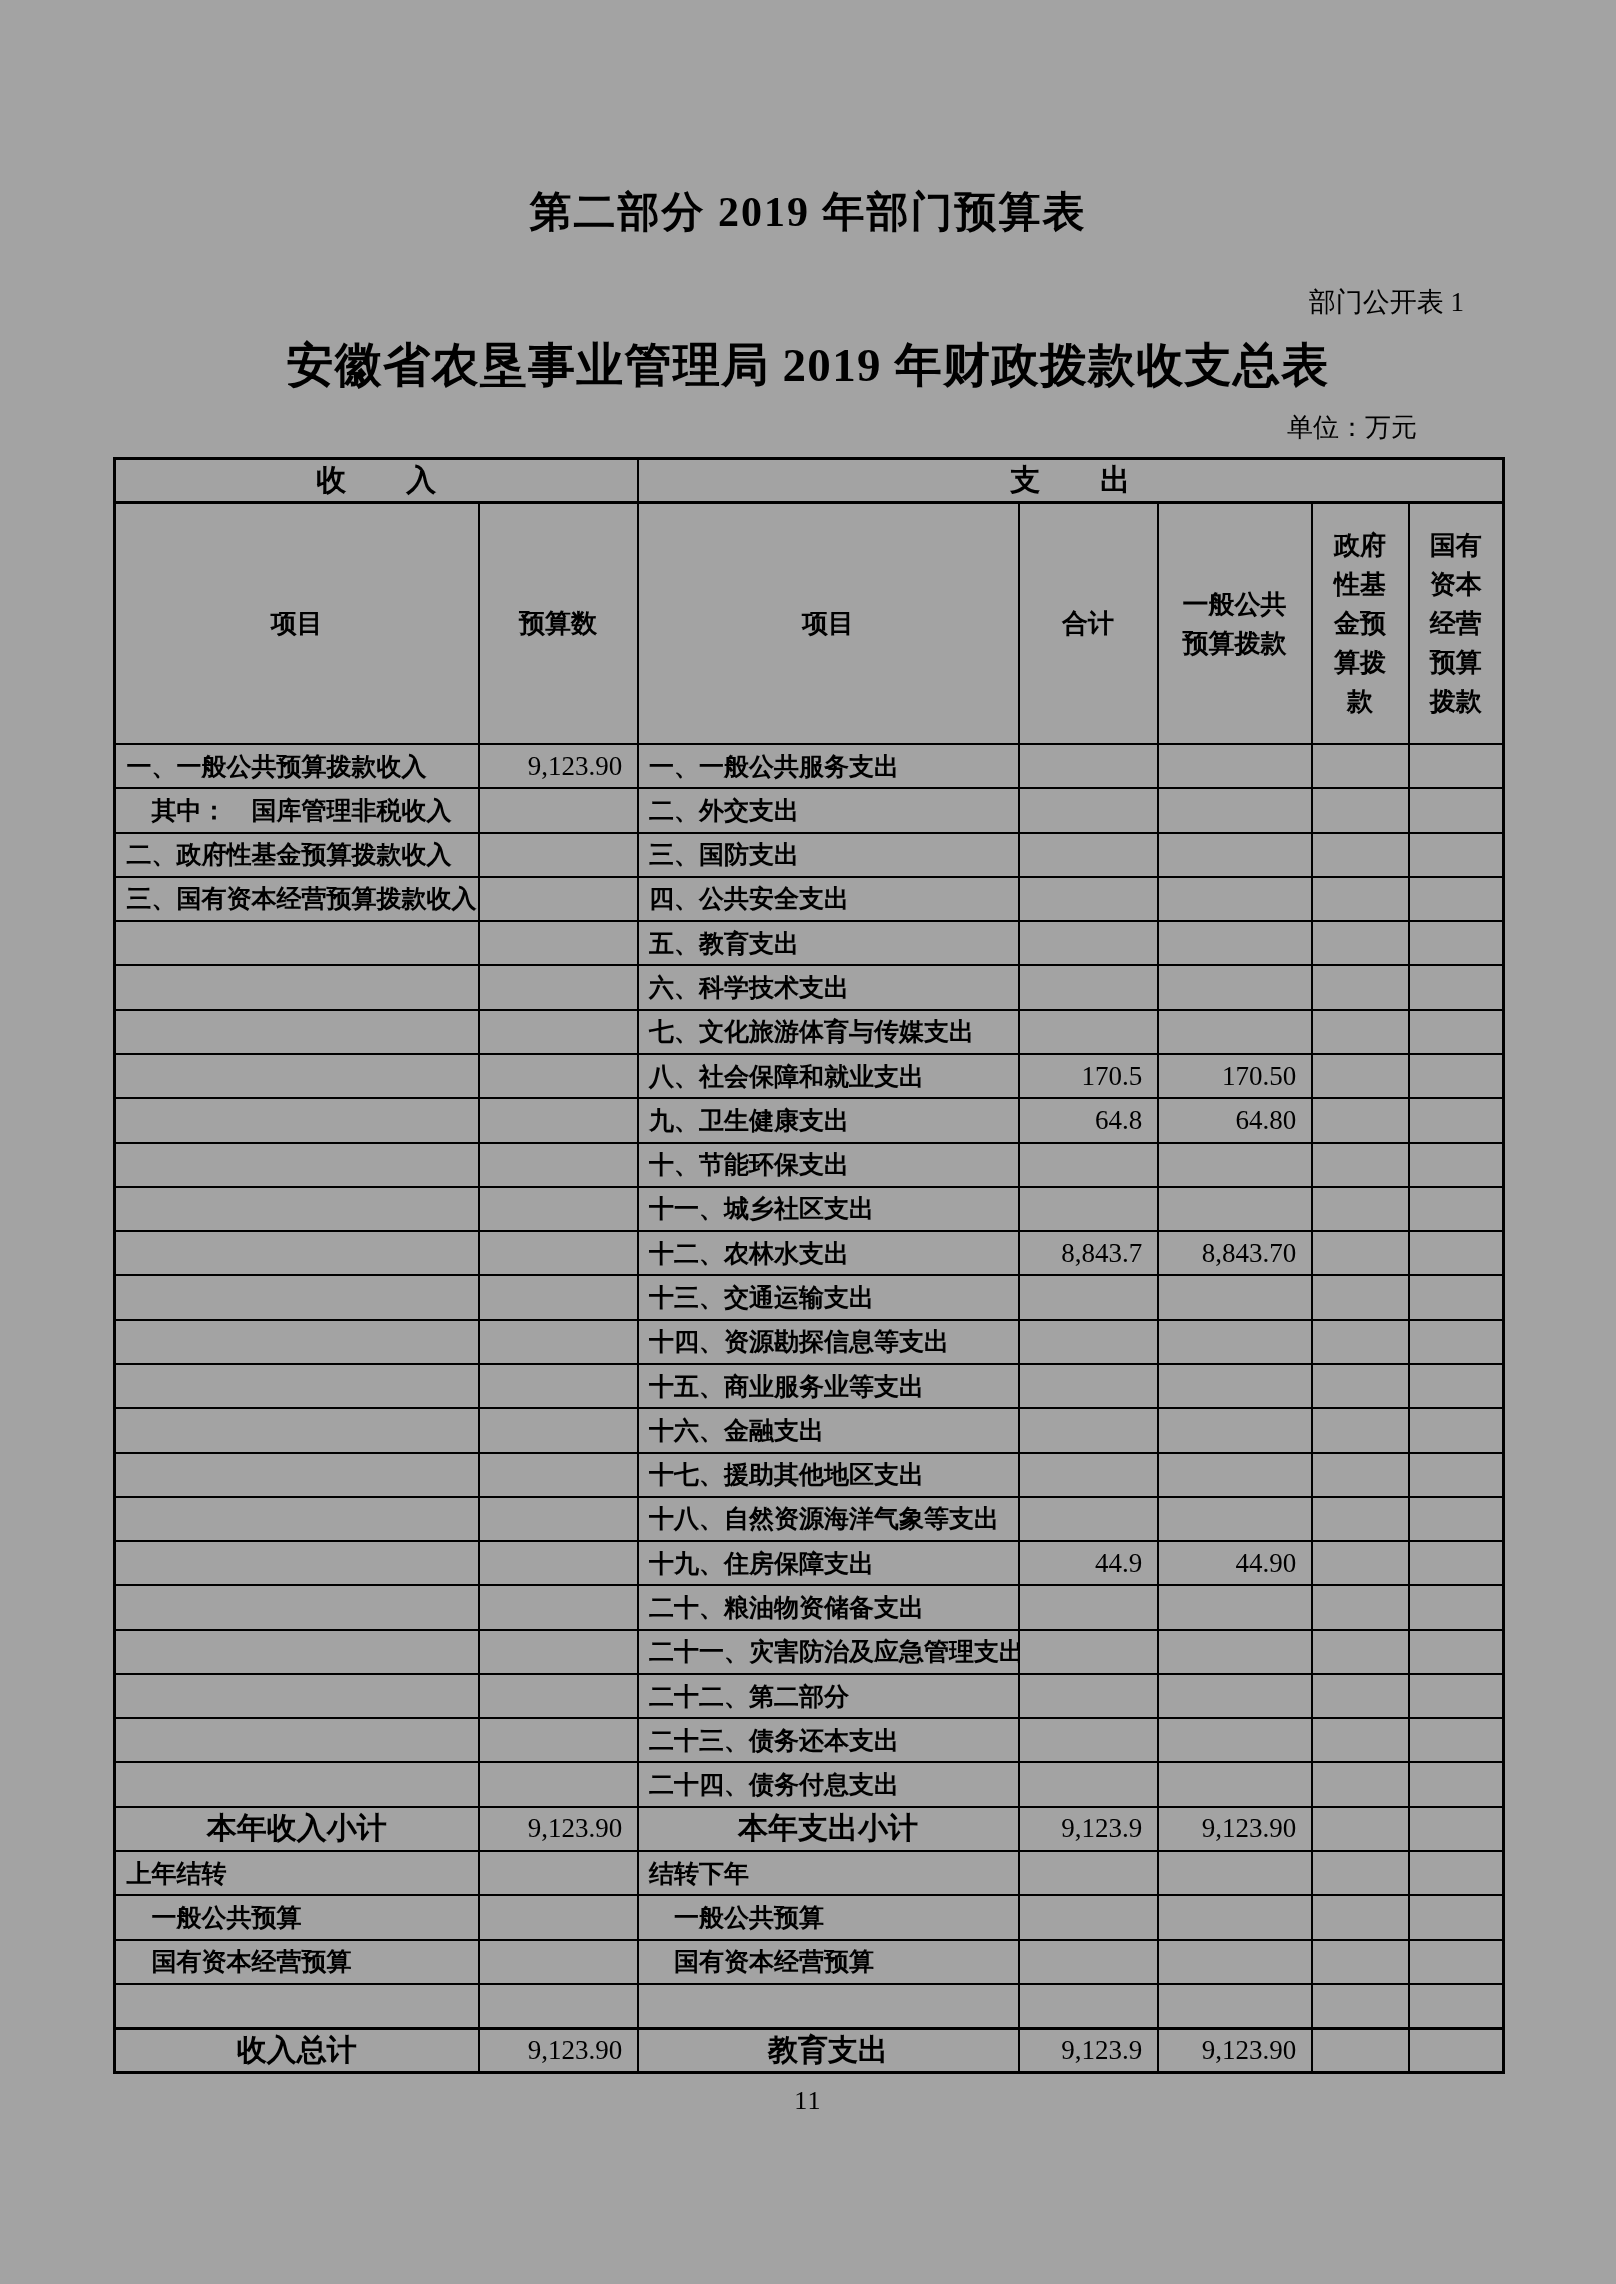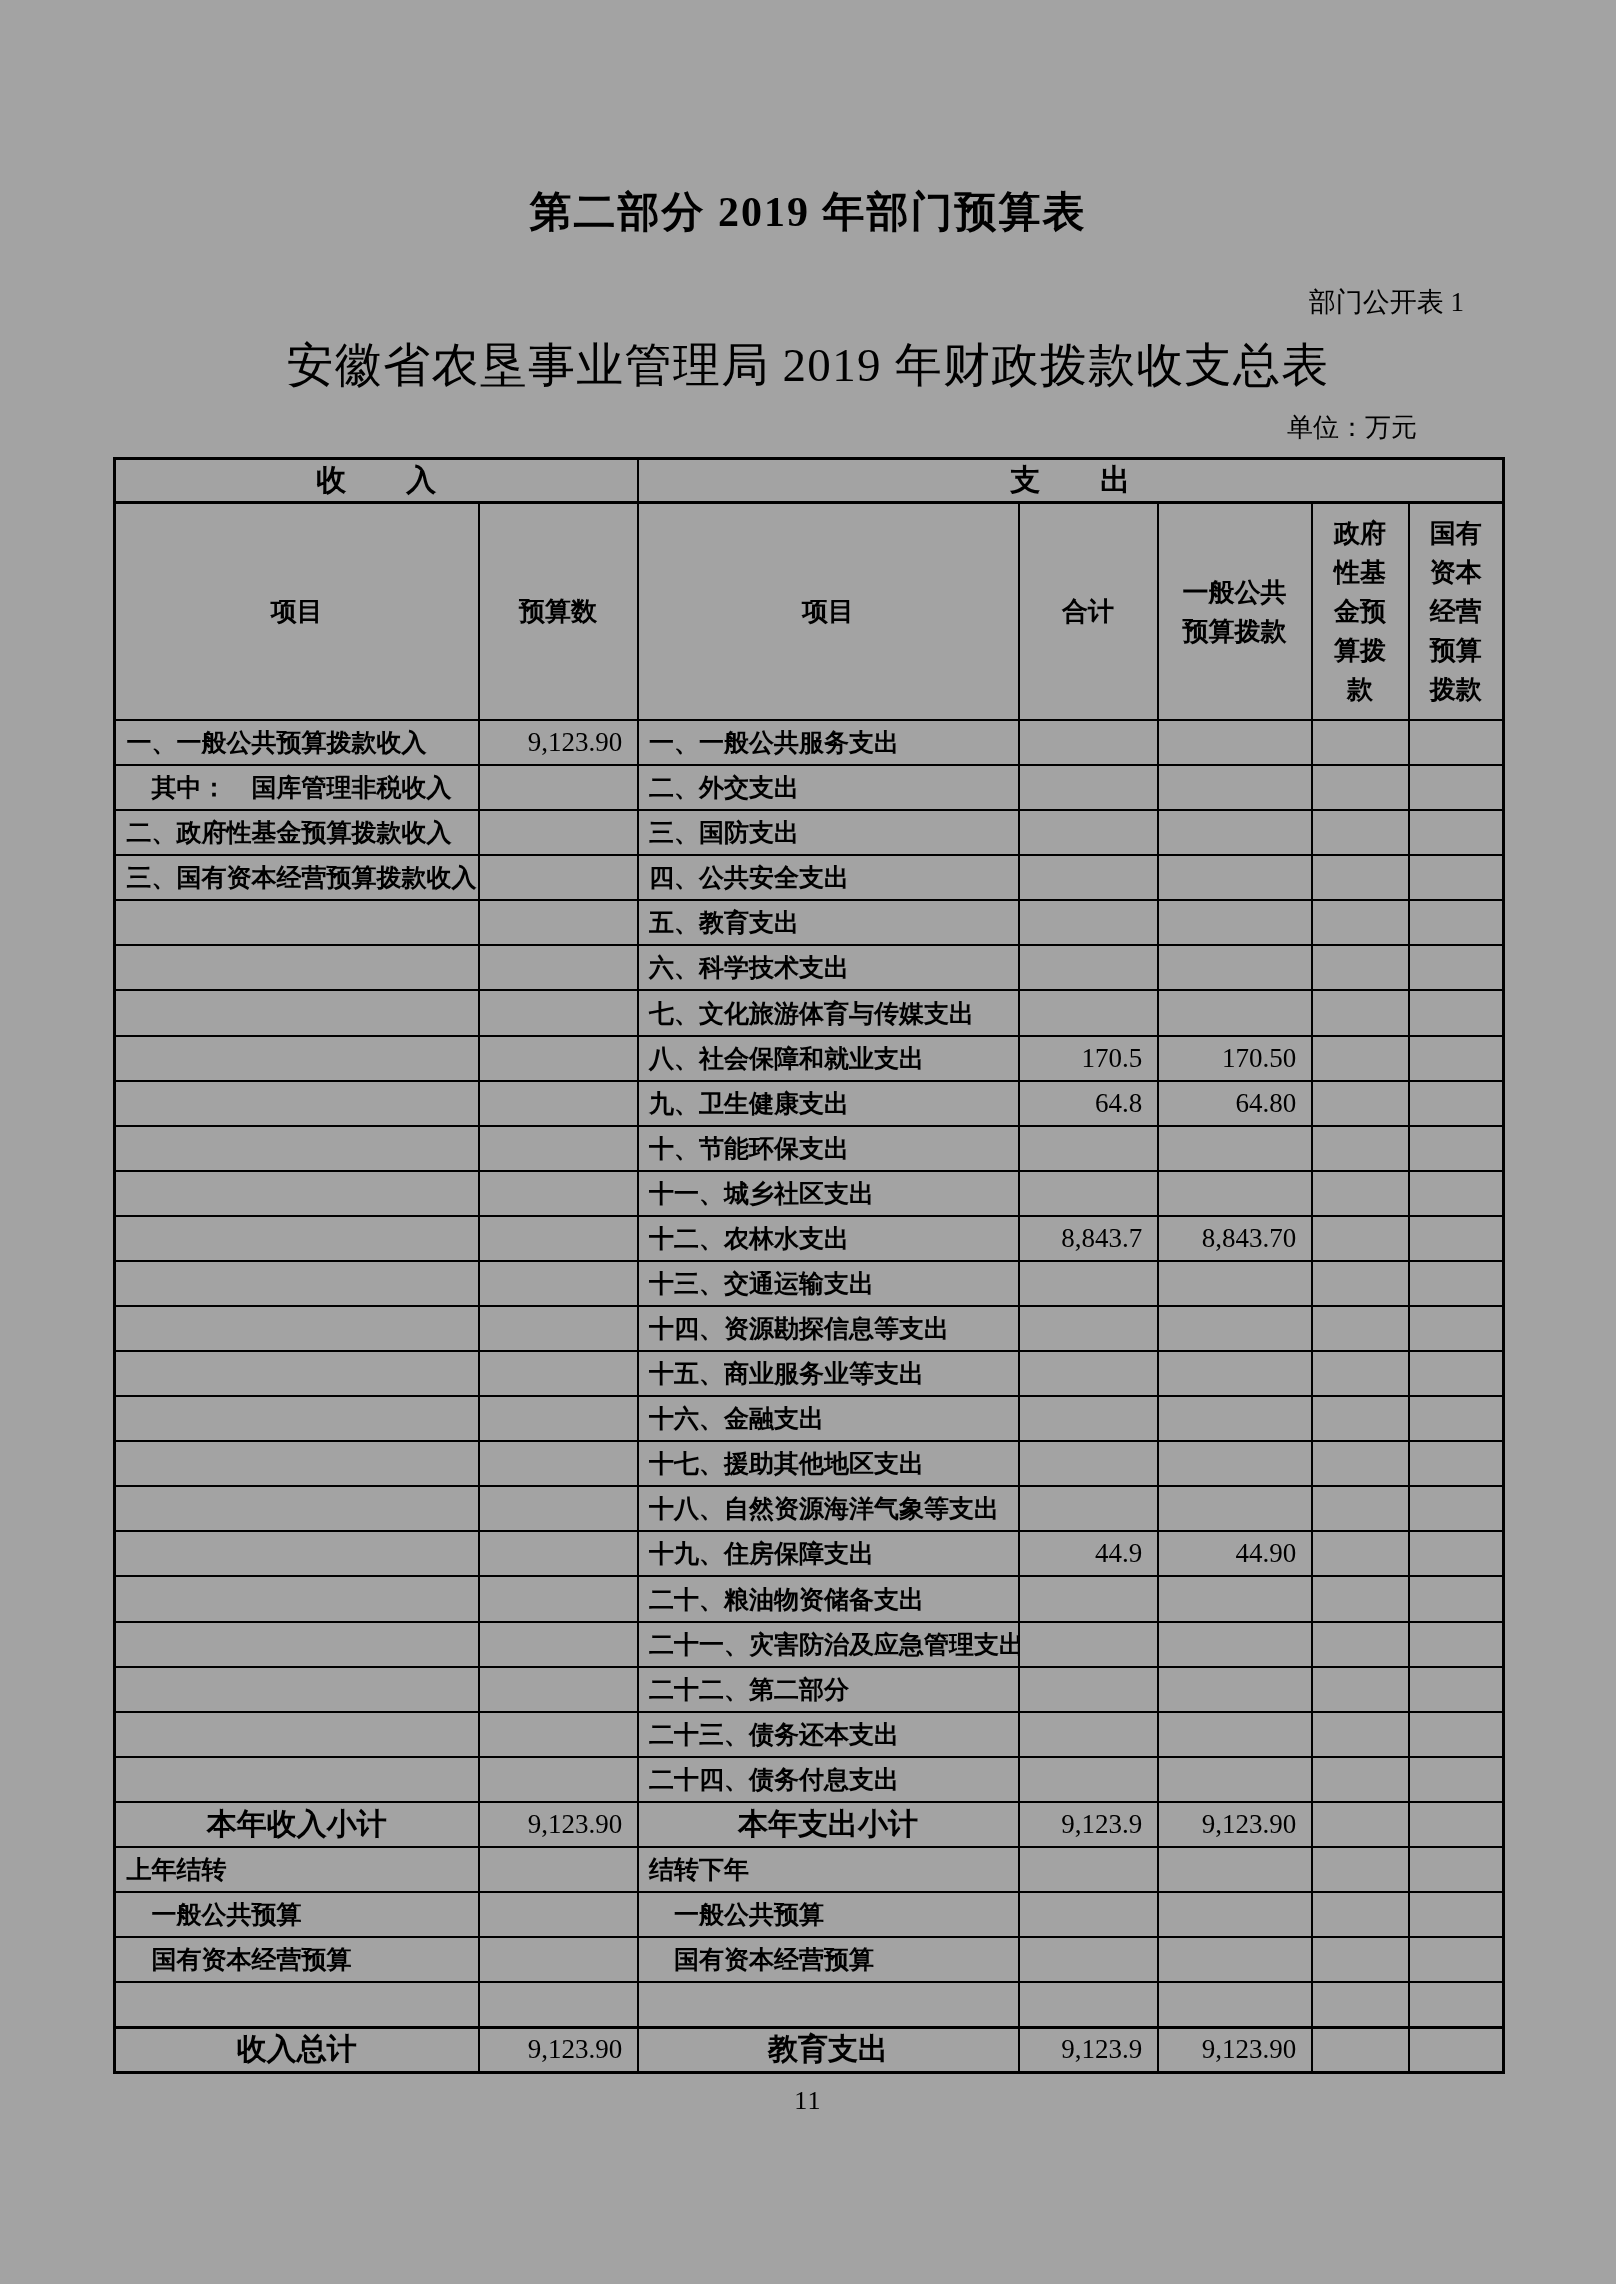"安徽省农垦事业管理局 2019 年财政拨款收支总表" .main-title { font-weight: 400 -> 700 }
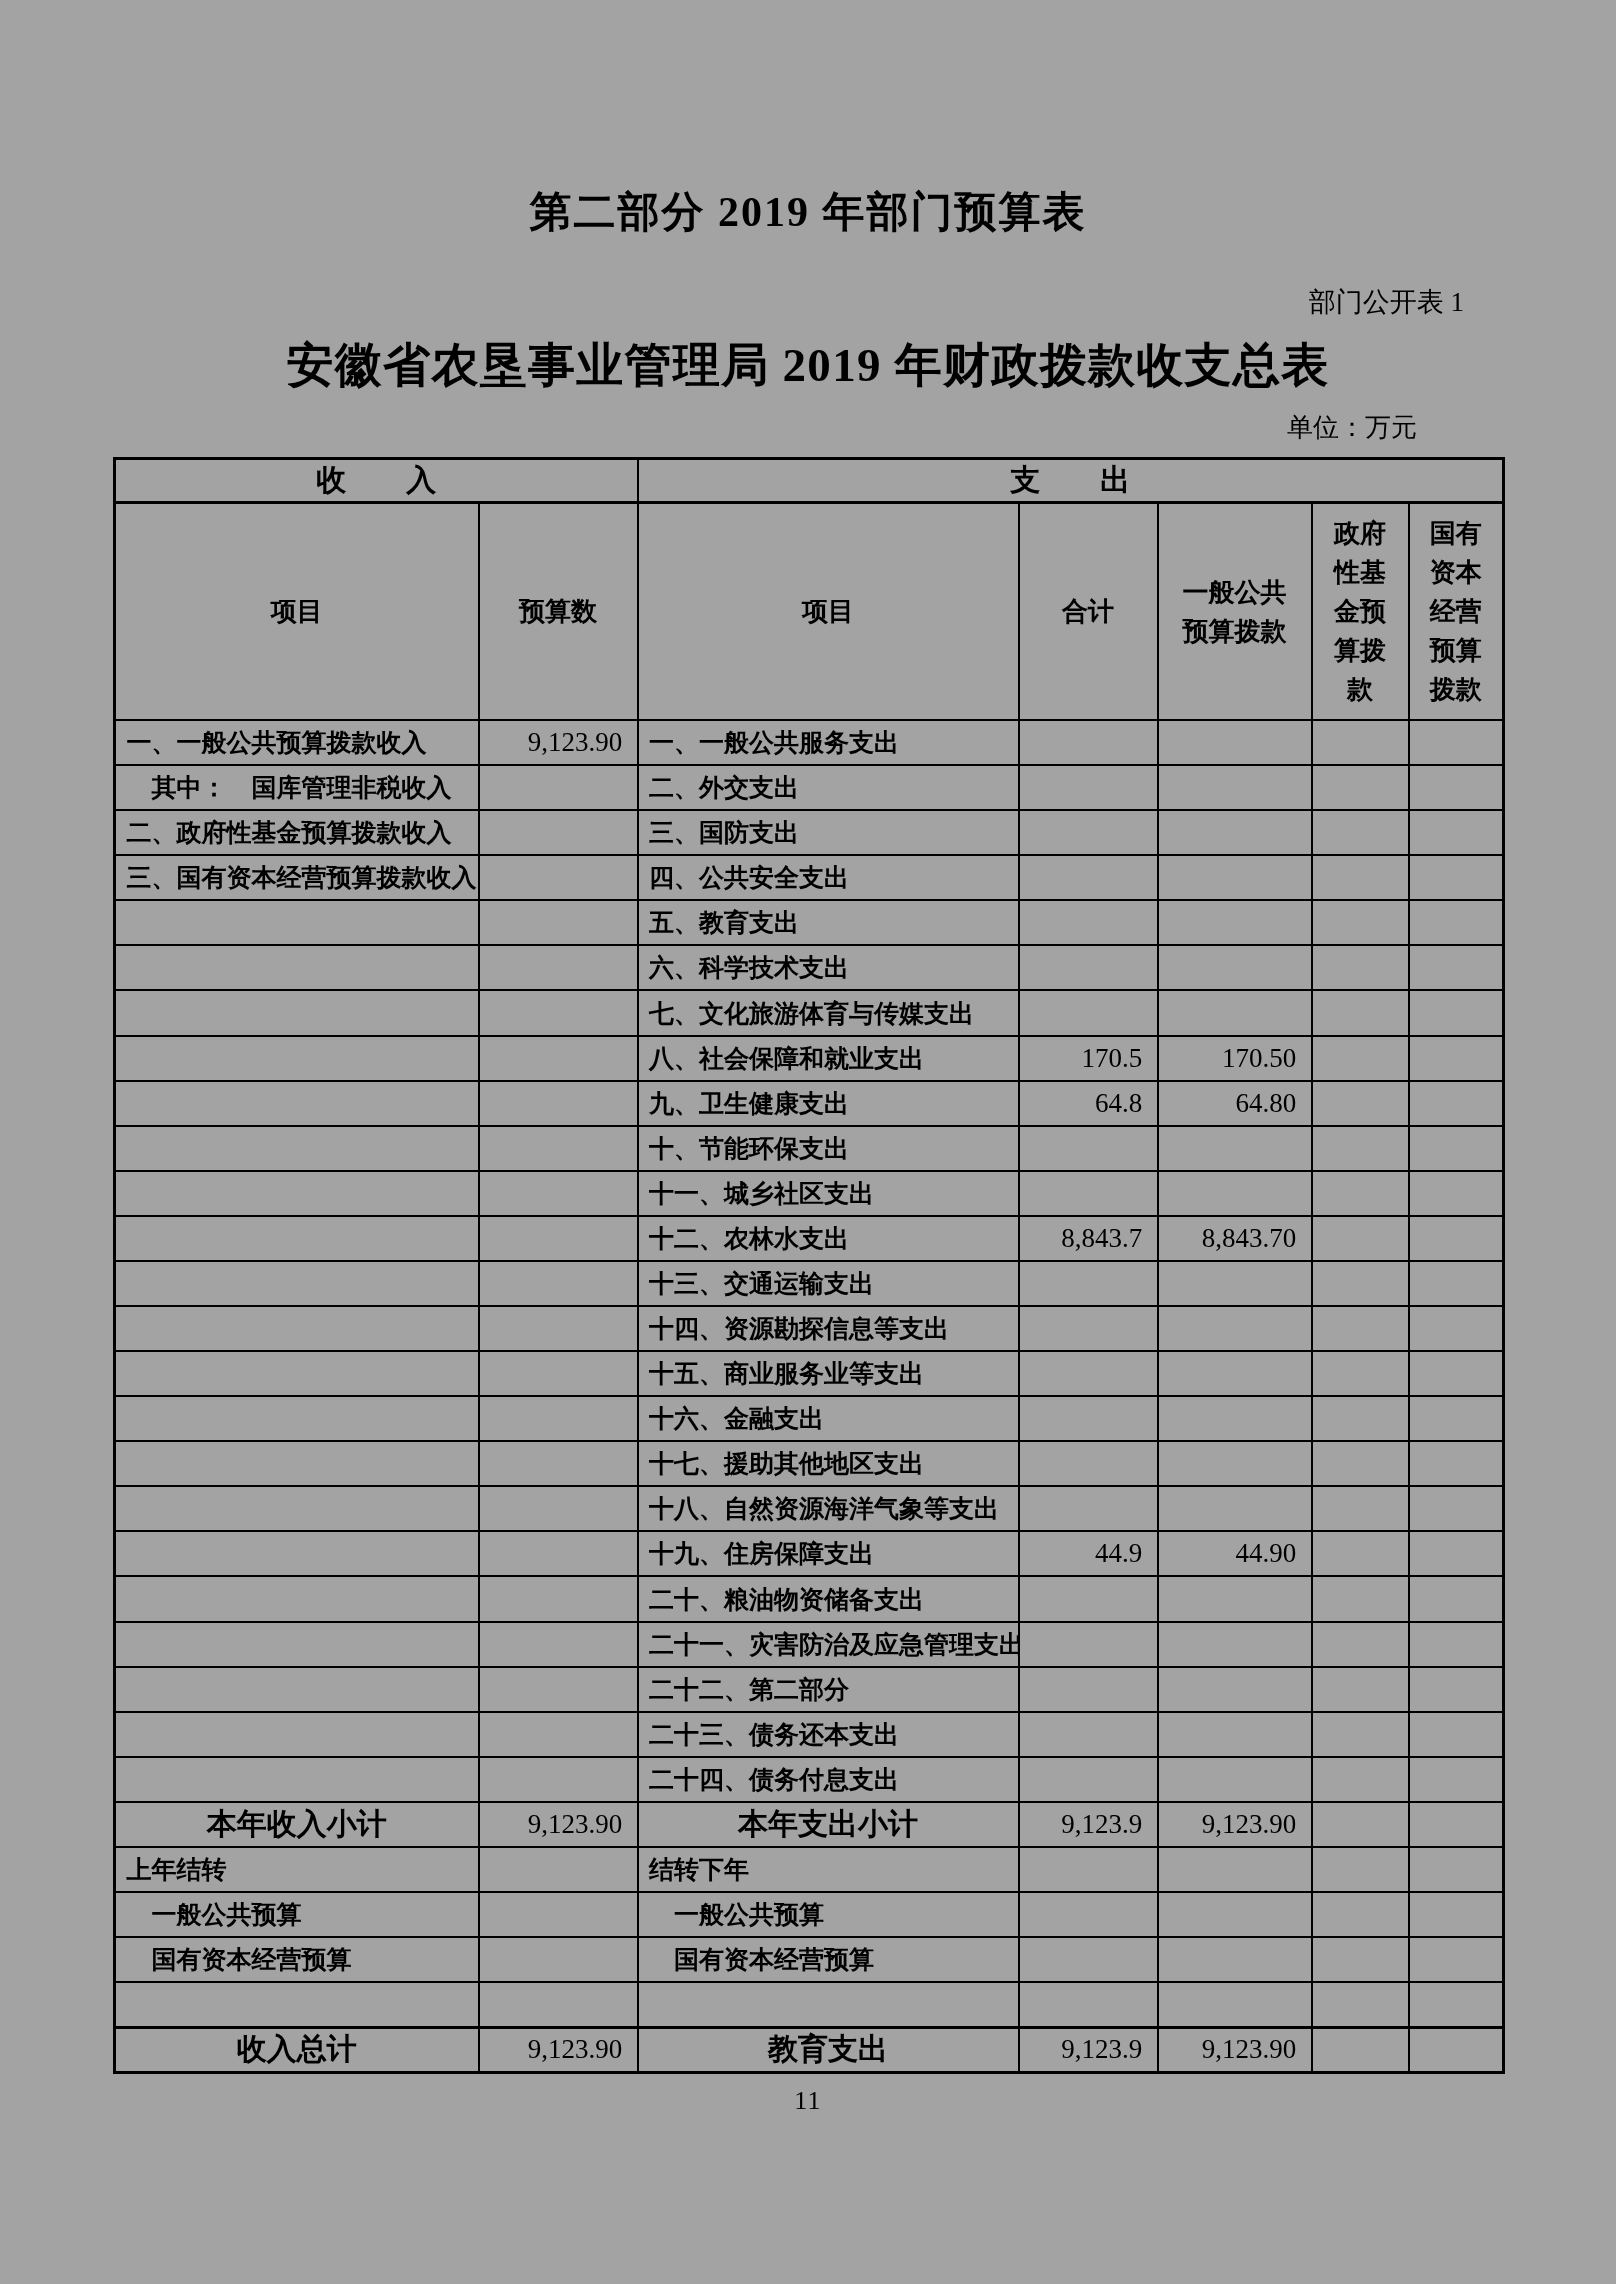"国有资本经营预算拨款" th.wrap-narrow2 { padding: 0 18px -> 12px 18px }
